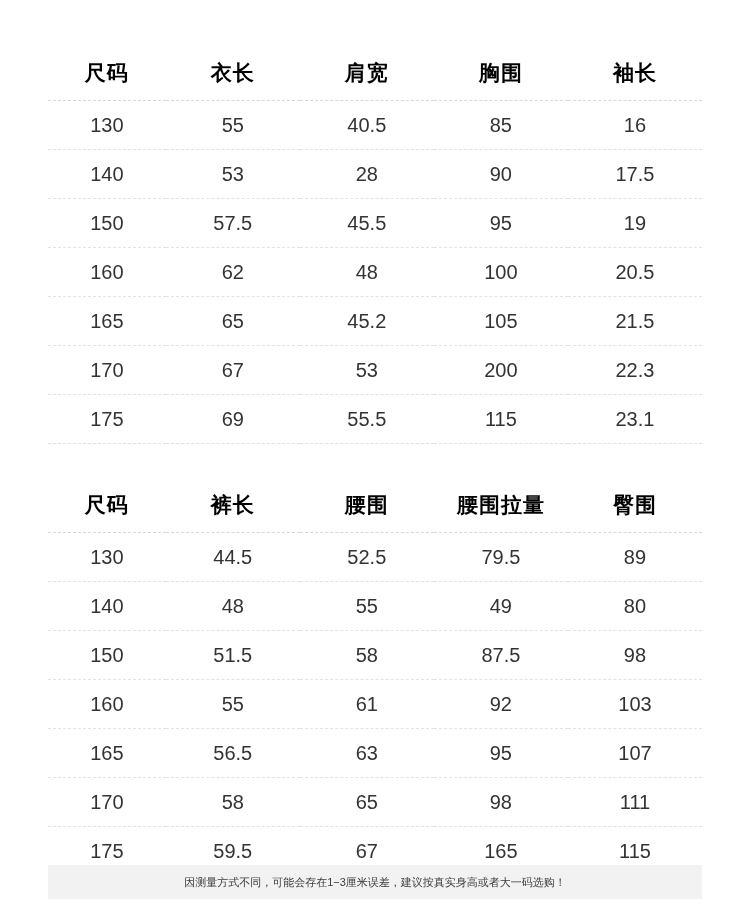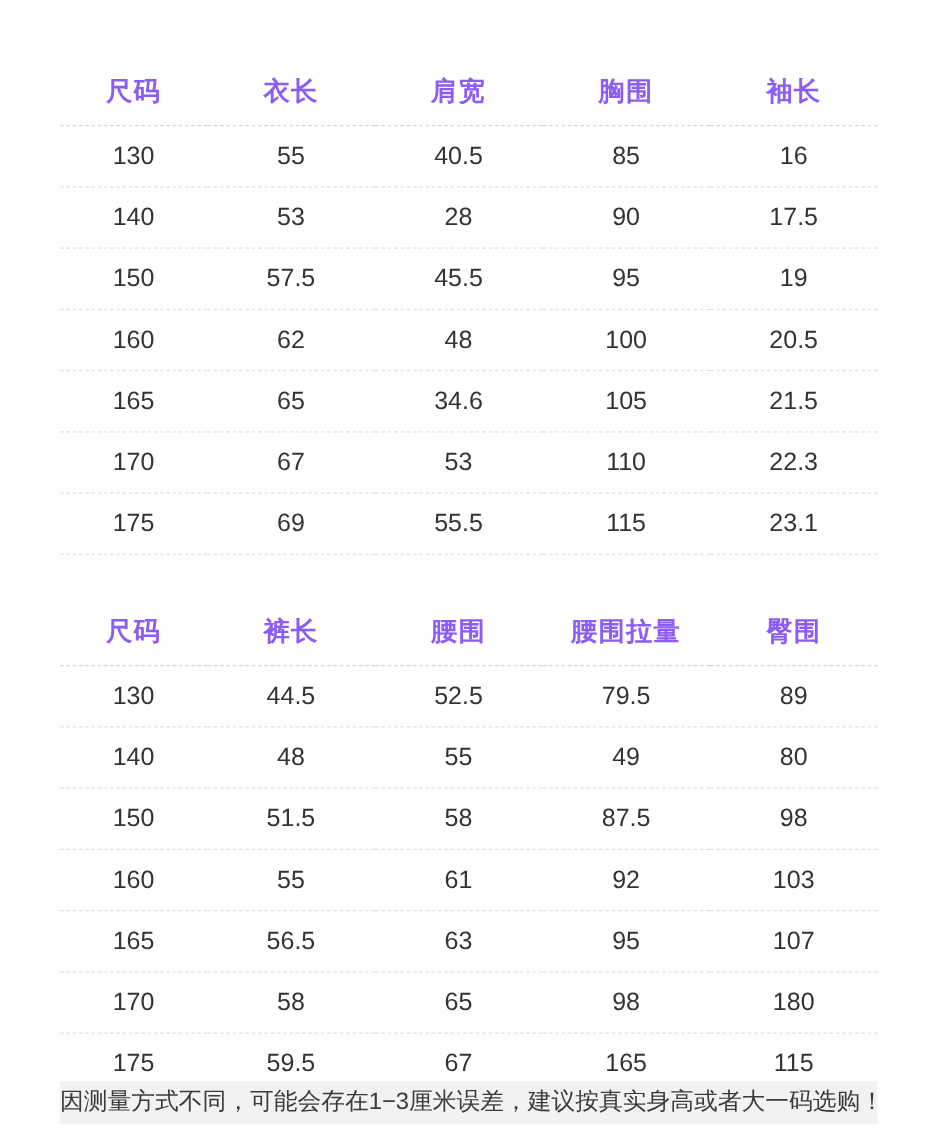"尺码" table.size-table thead th { color: #8b5cf6 -> #000000 }
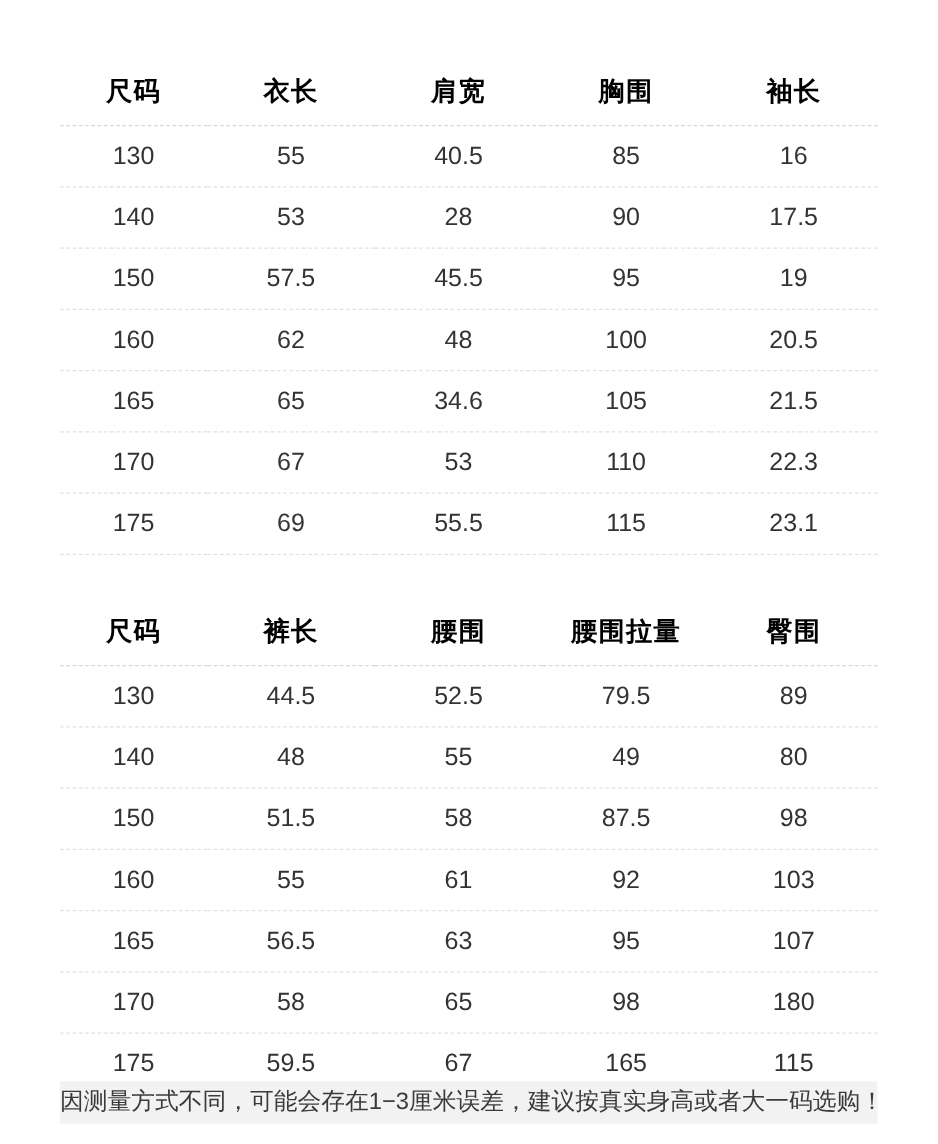"34.6" td { text: 34.6 -> 45.2 }
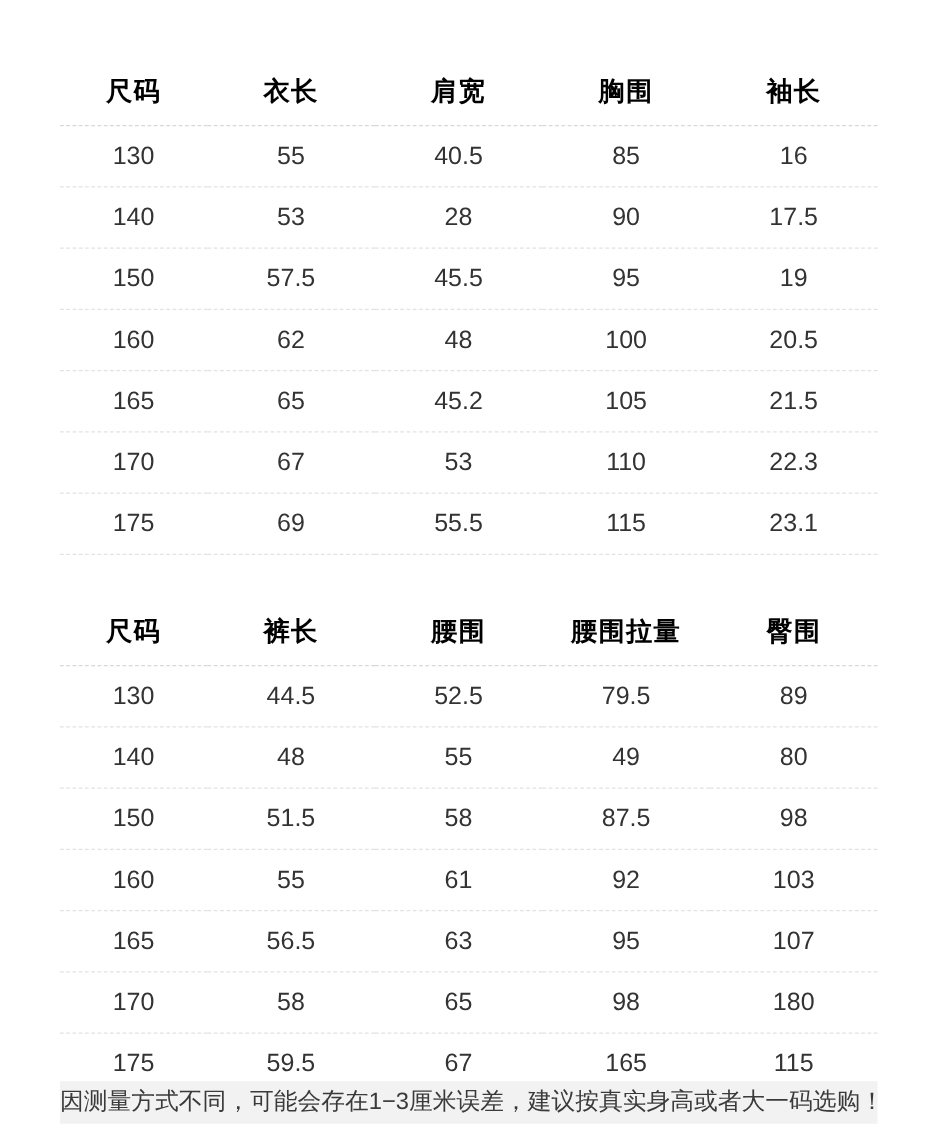"110" td { text: 110 -> 200 }
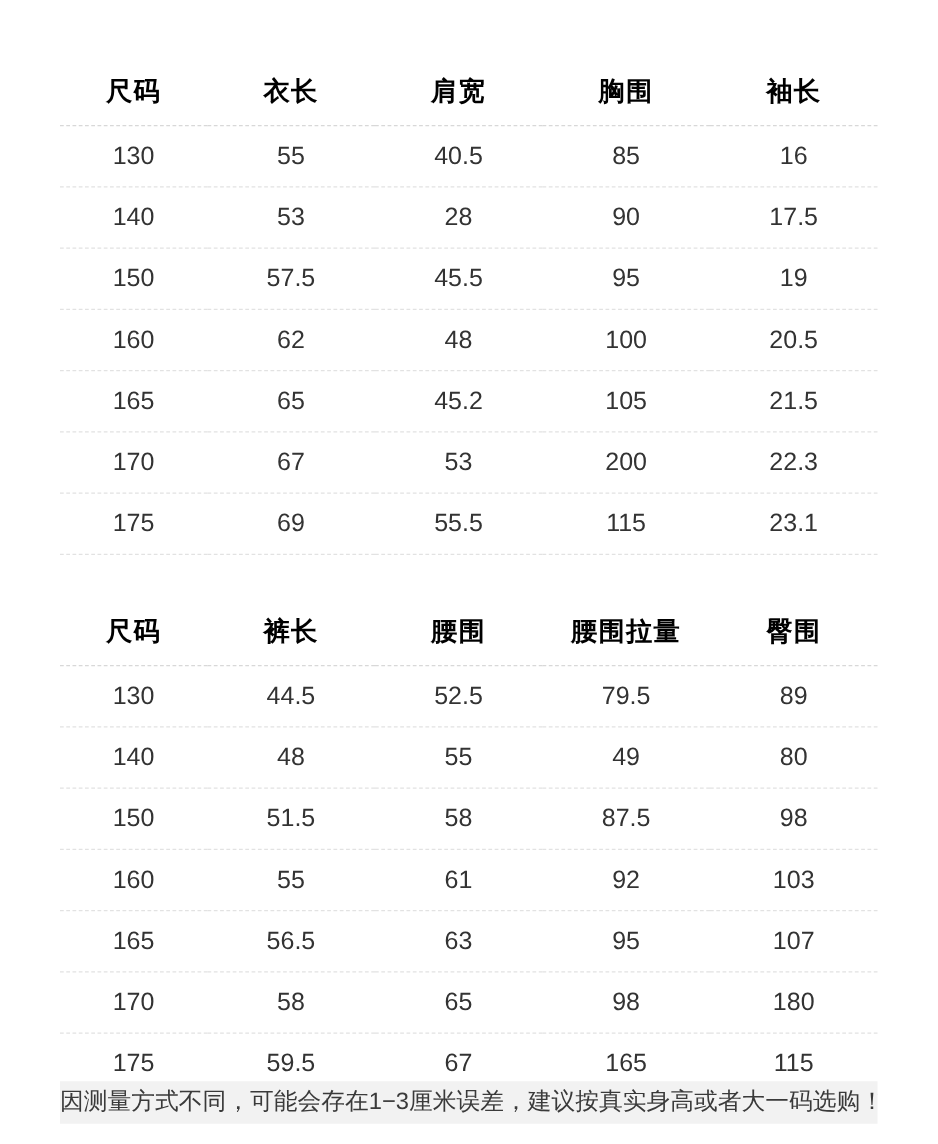"180" td { text: 180 -> 111 }
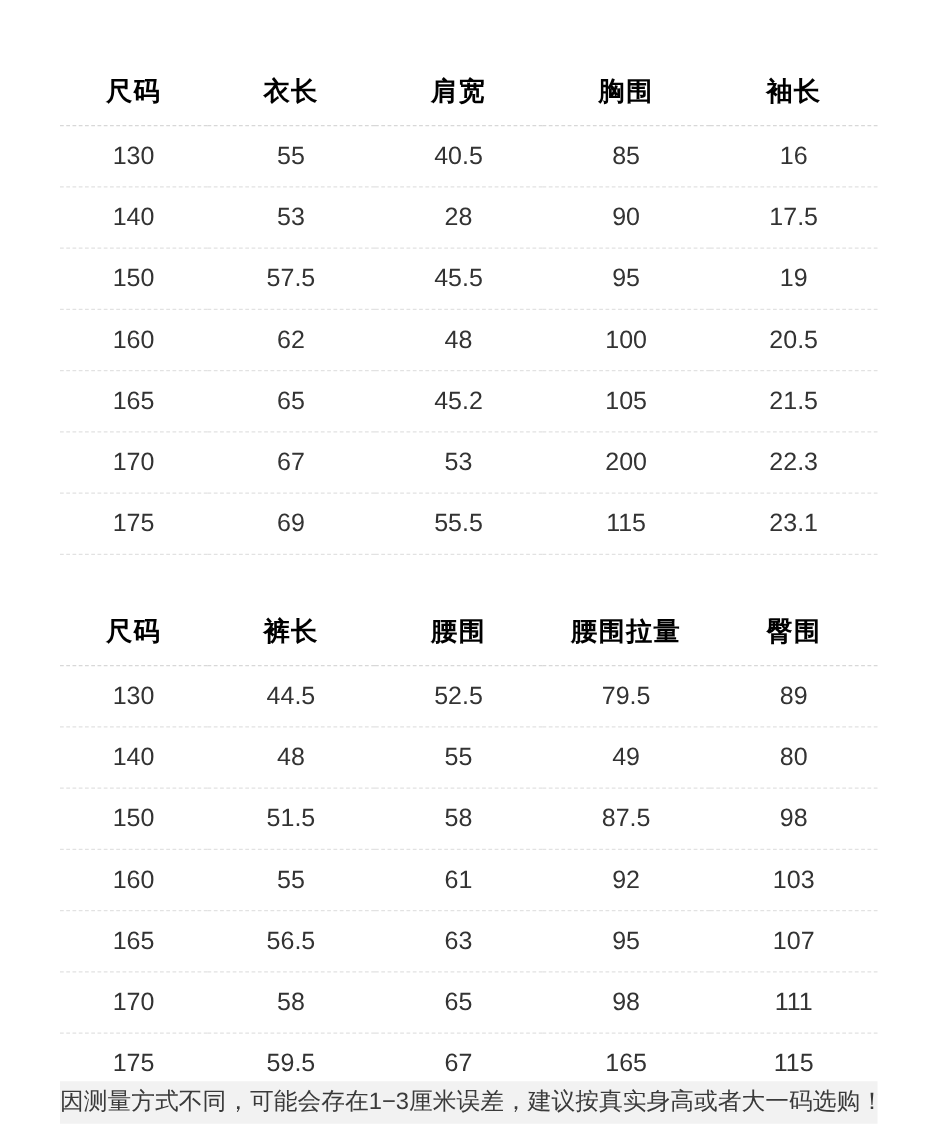"因测量方式不同，可能会存在1−3厘米误差，建议按真实身高或者大一码选购！" .note { font-size: 19px -> 11px }
